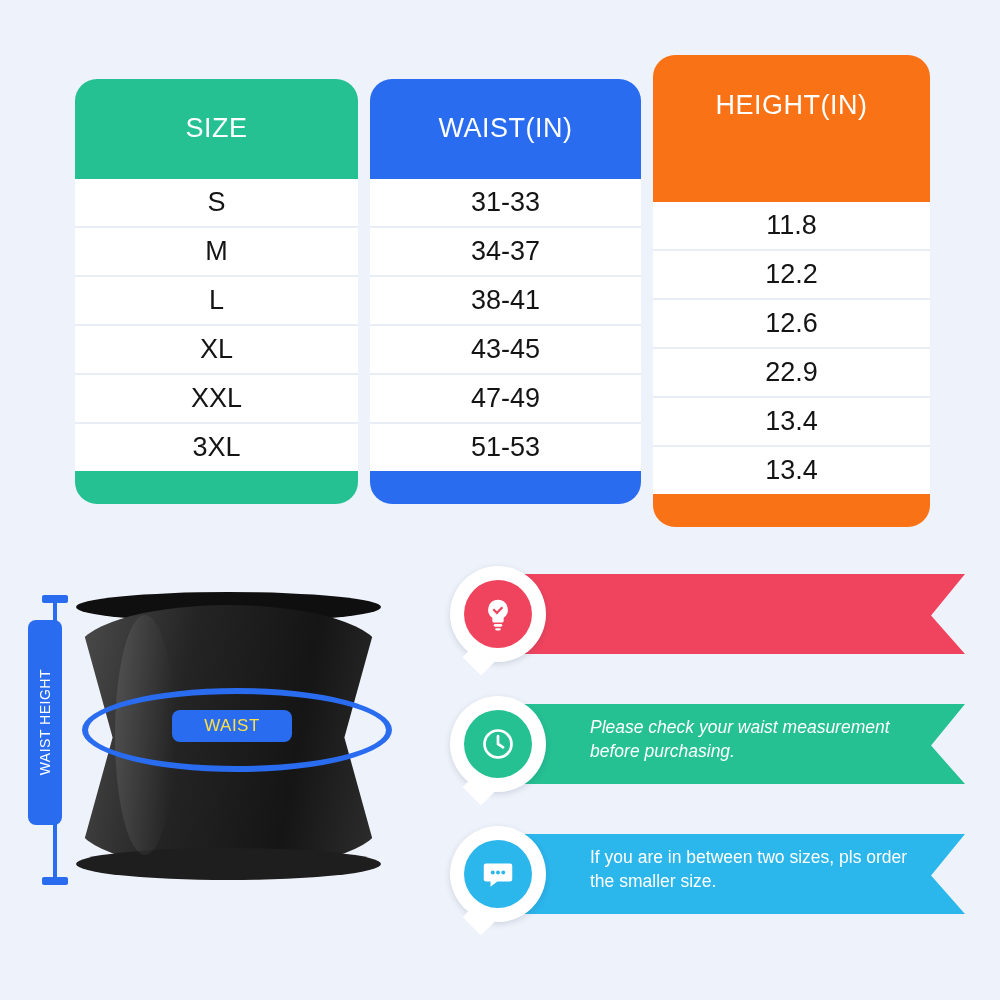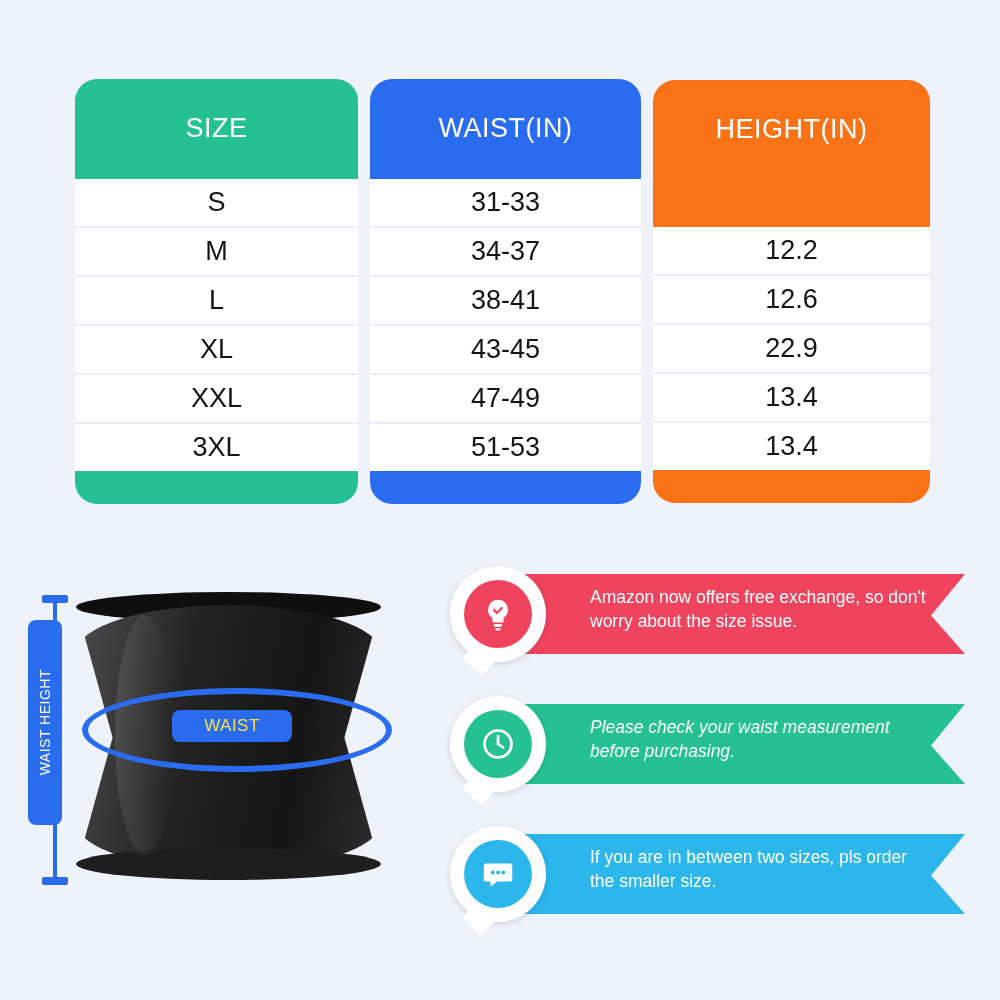"11.8" div.cell { html: none -> <div>11.8</div> }
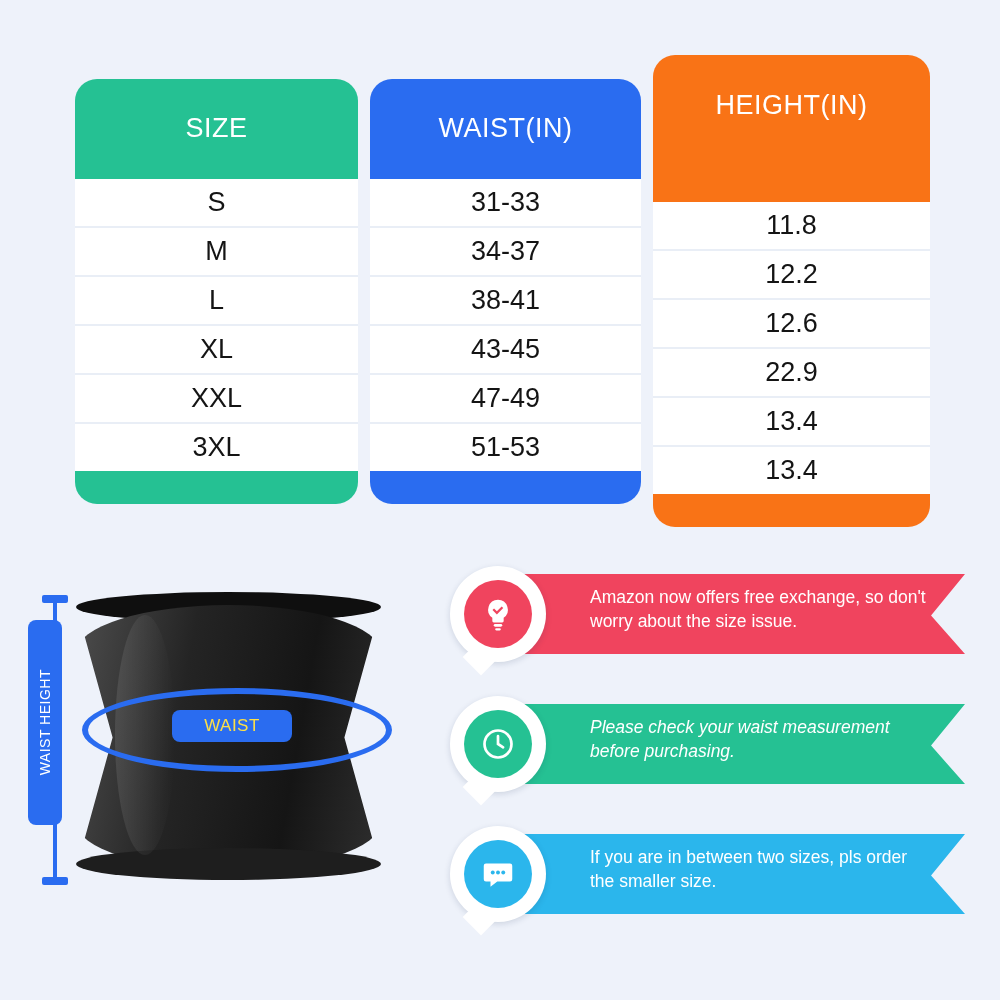"Amazon now offers free exchange," div.text { html: <div>Amazon now offers free exchange, so don't worry about the size issue.</div> -> none }
